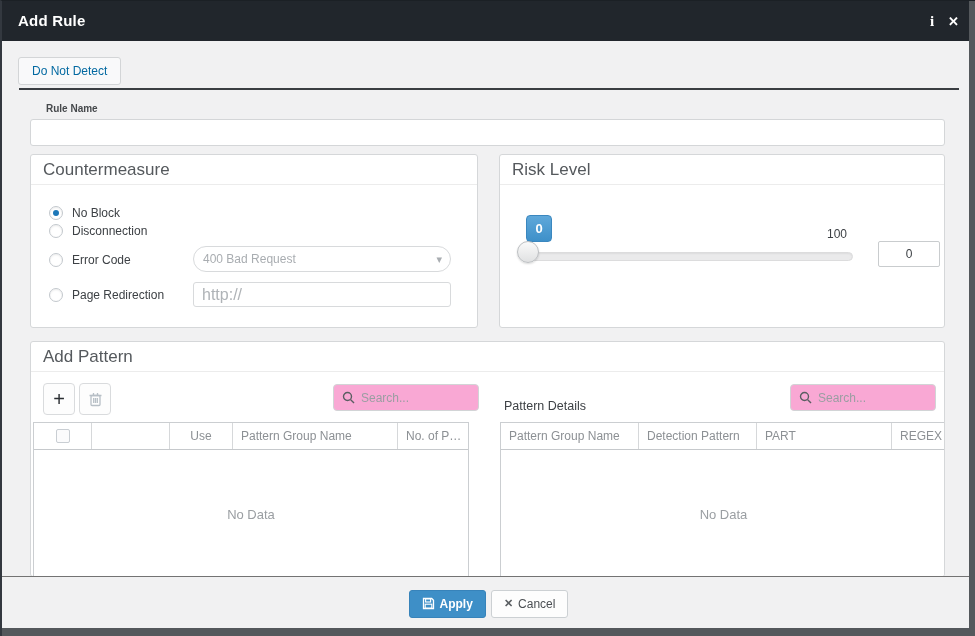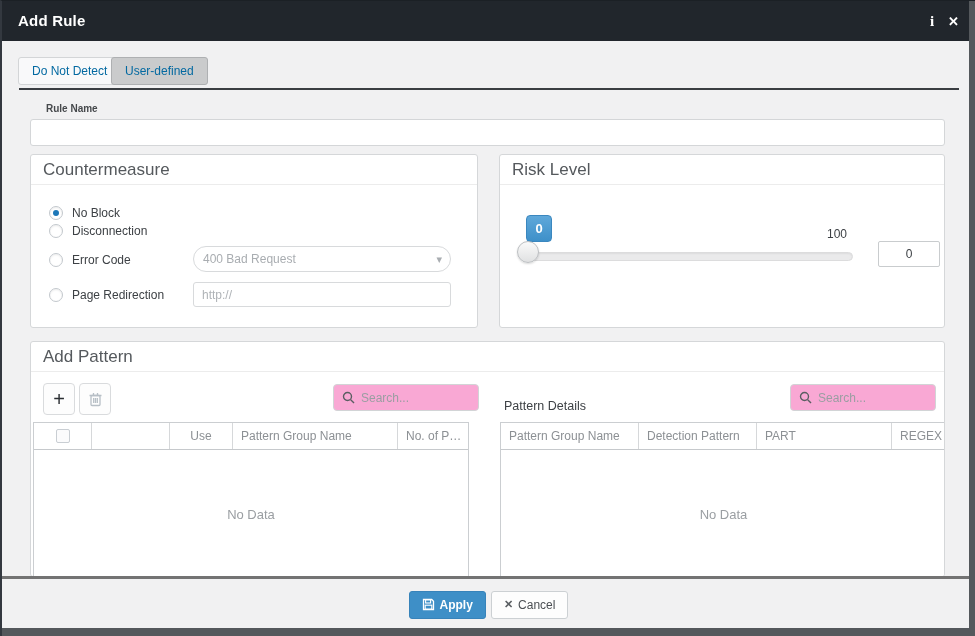"User-defined" div.tab { html: <div>User-defined</div> -> none }
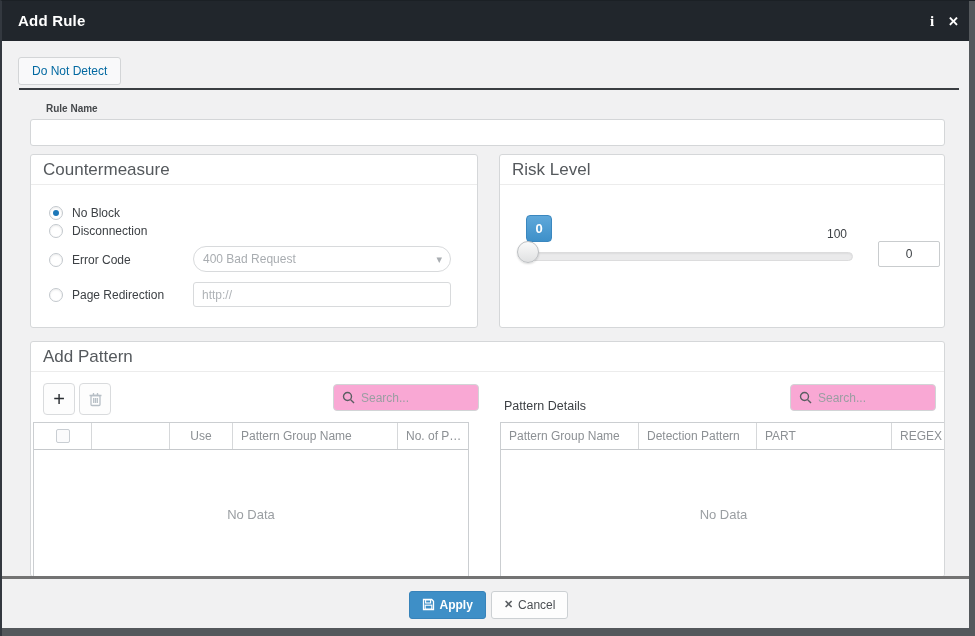"http://" .cm-url { font-size: 12px -> 16px }
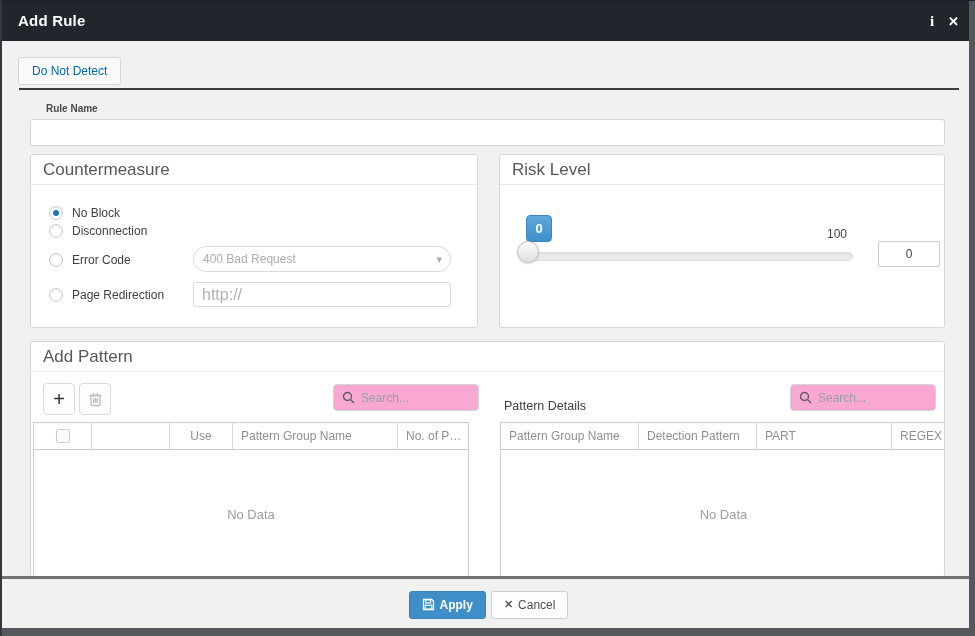"Apply" .footer { border-top: 3px solid #737373 -> 1px solid #737373 }
